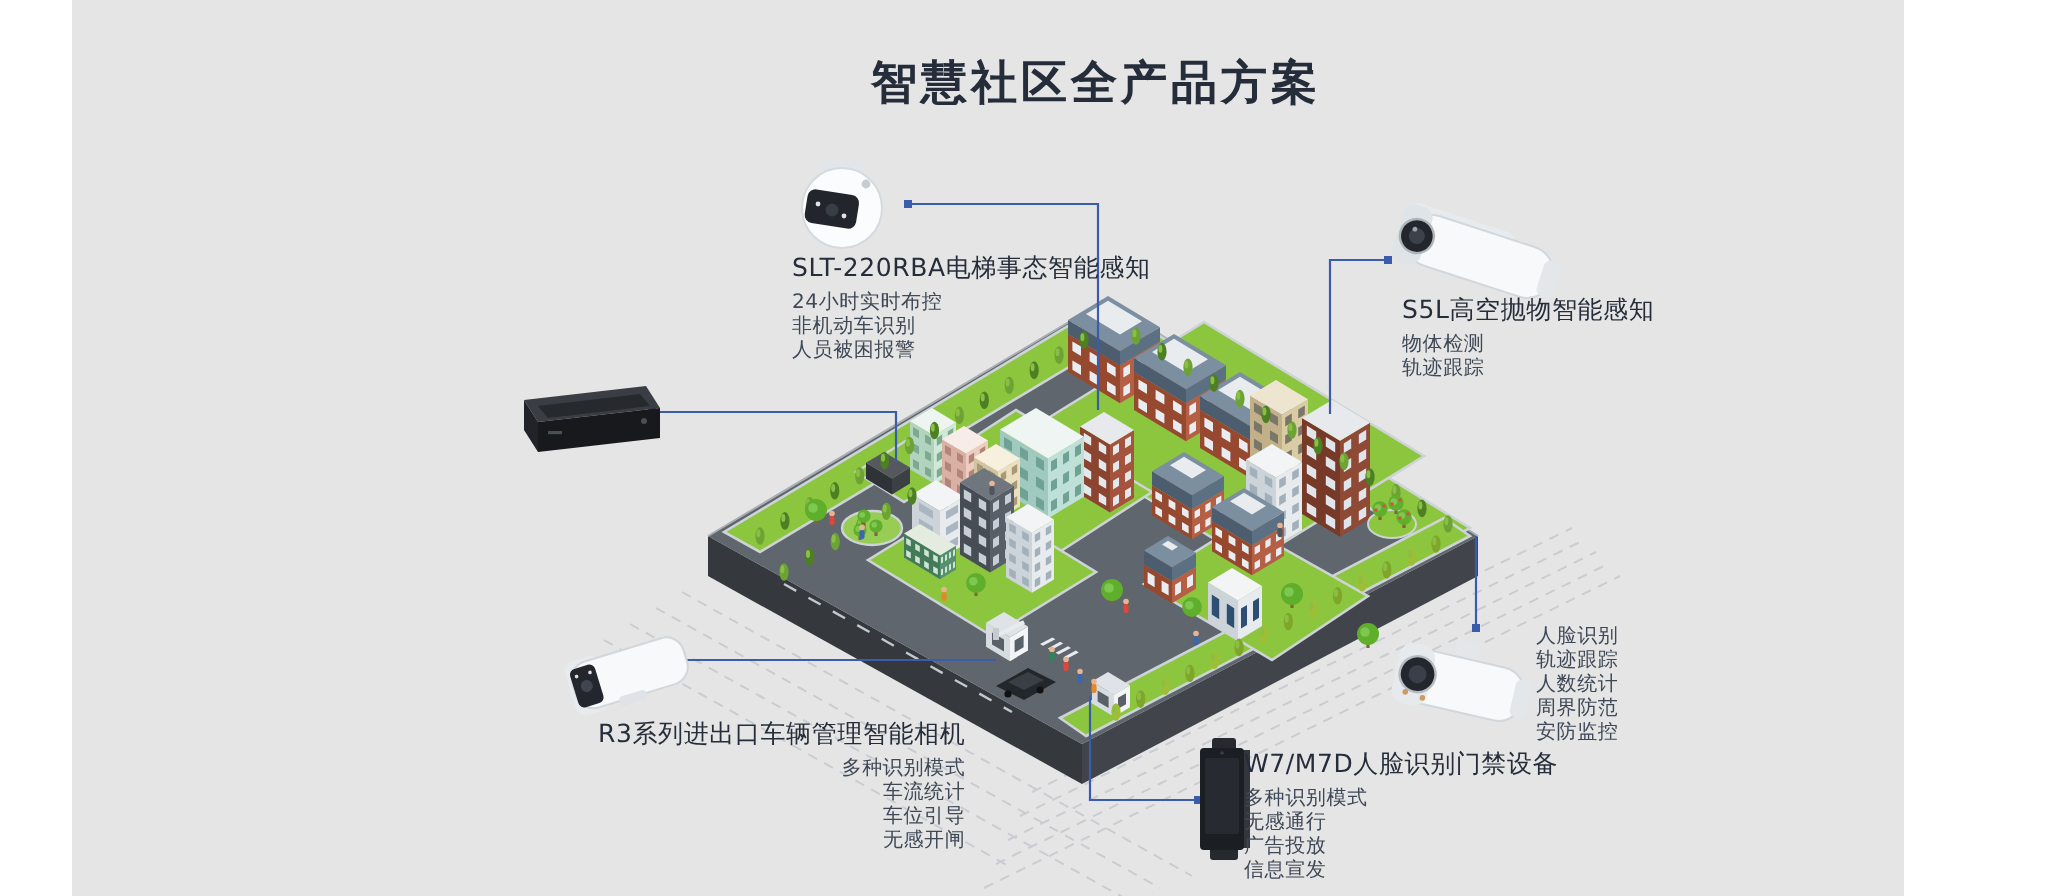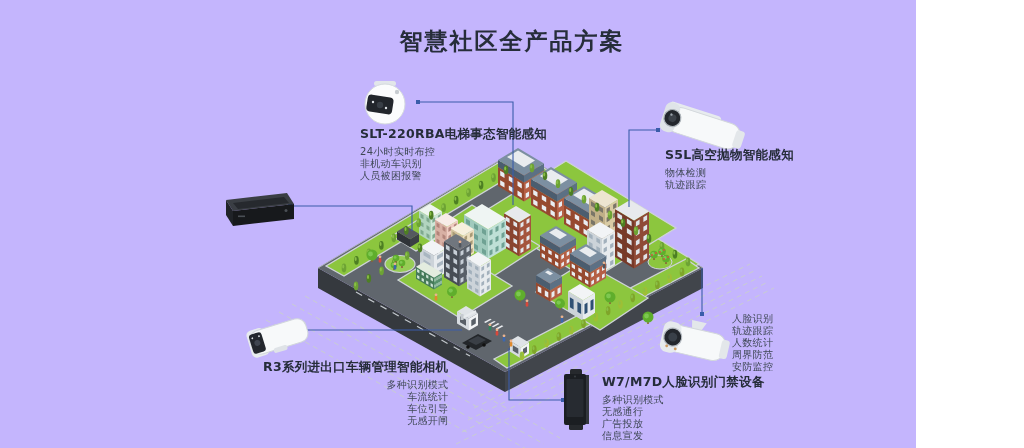"智慧社区全产品方案" .stage { background: #c4b5fd -> #e5e5e5; margin-left: none -> 36px }
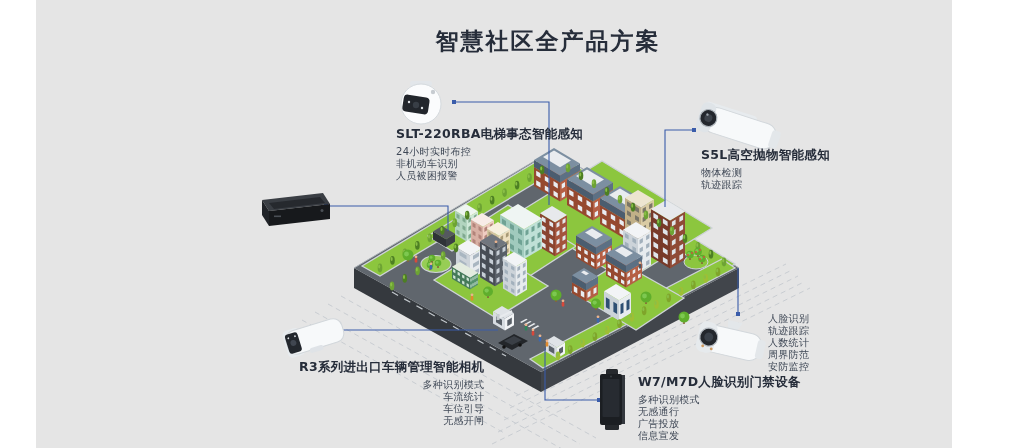"SLT-220RBA电梯事态智能感知" .product h3 { font-weight: 700 -> 400 }
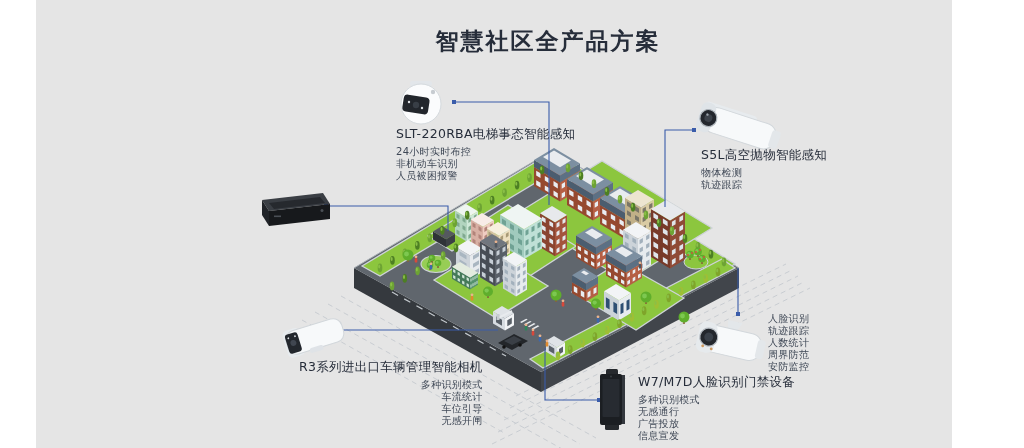"W7/M7D人脸识别门禁设备" .p-w7 { left: 602px -> 586px }
